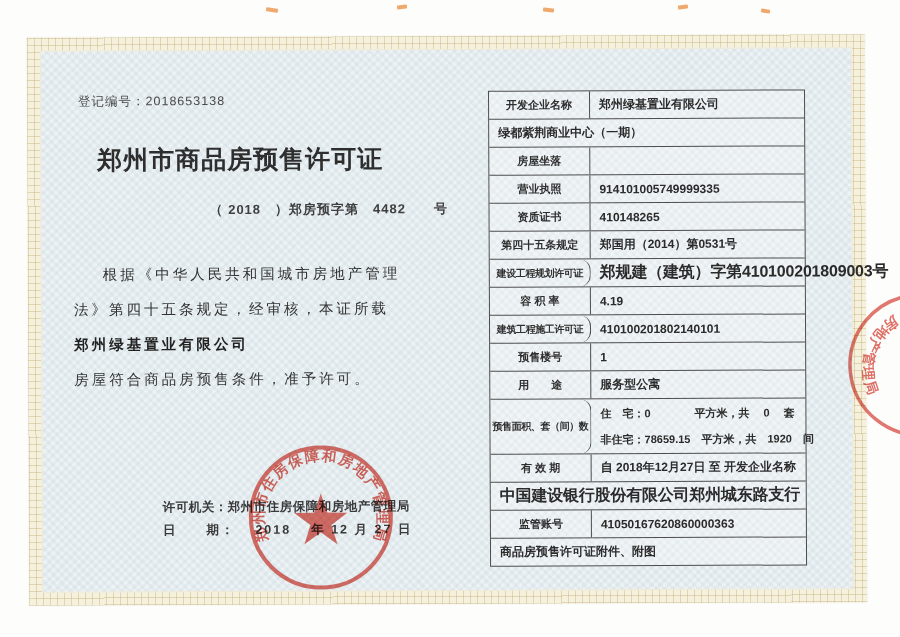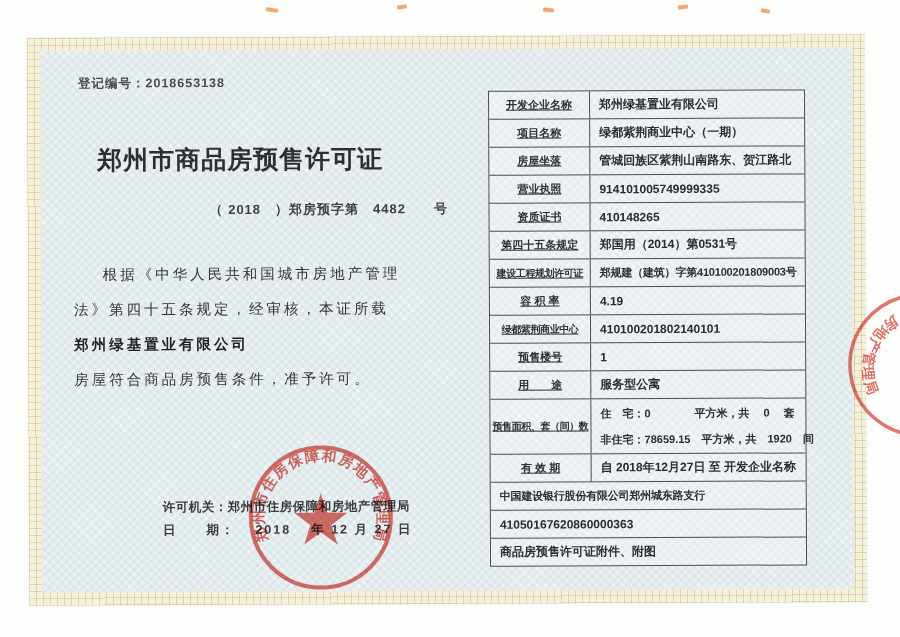"登记编号：2018653138" .regno { font-weight: 700 -> 400; top: 24px -> 42px }
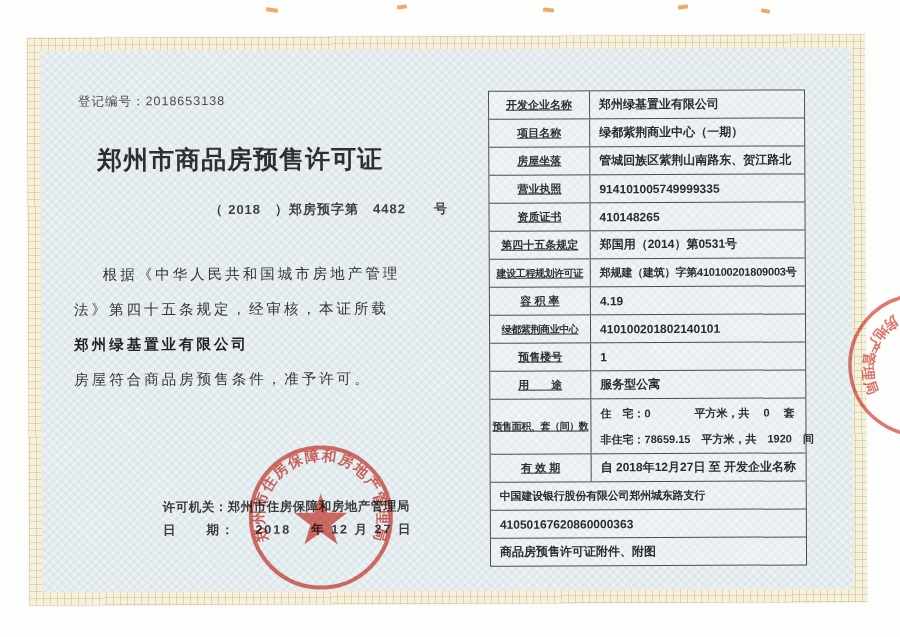"开发企业名称" .tlabel { text-decoration: underline -> none }
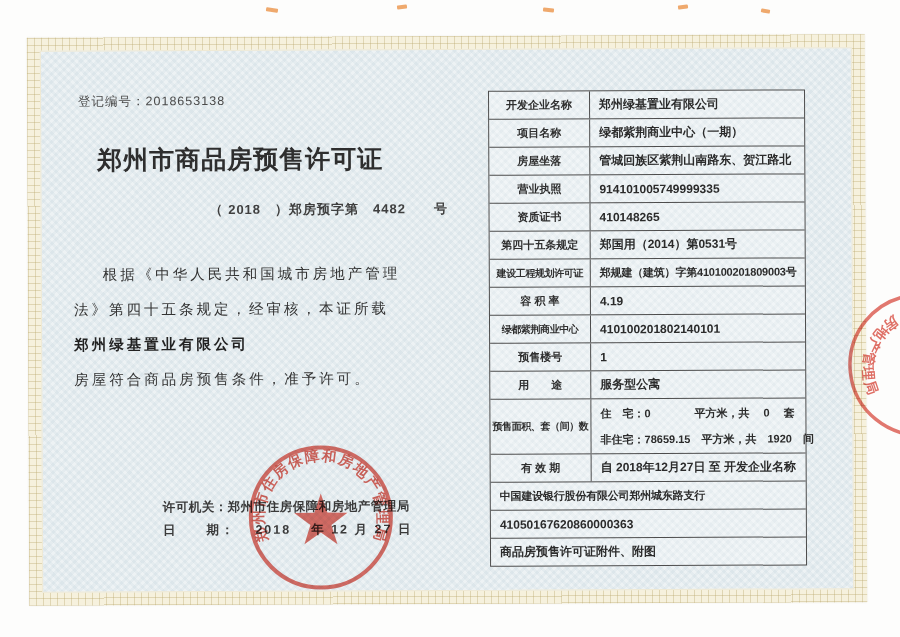"项目名称" div.tlabel { html: <div>项目名称</div> -> none }
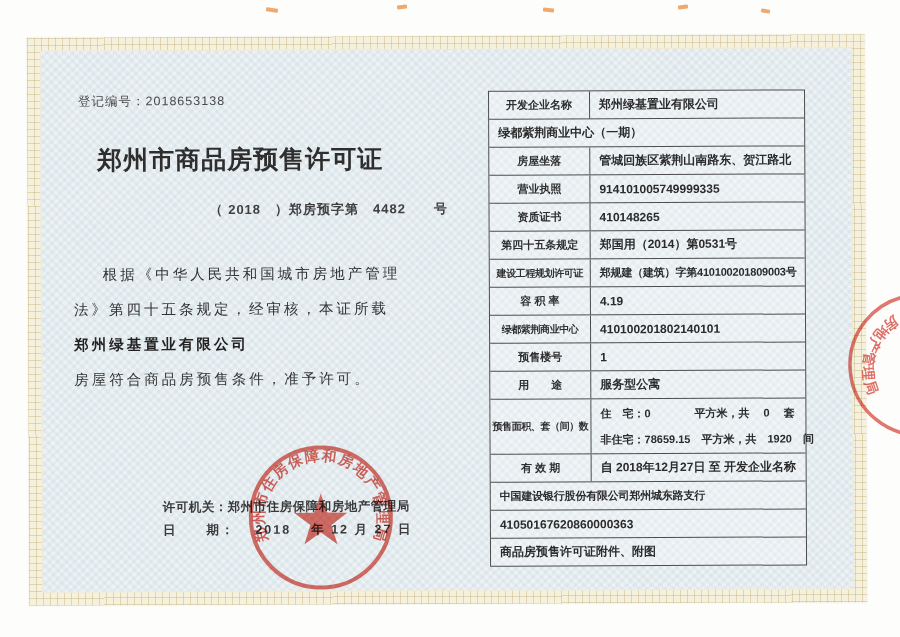"管城回族区紫荆山南路东、贺江路北" div.tvalue { html: <div>管城回族区紫荆山南路东、贺江路北</div> -> none }
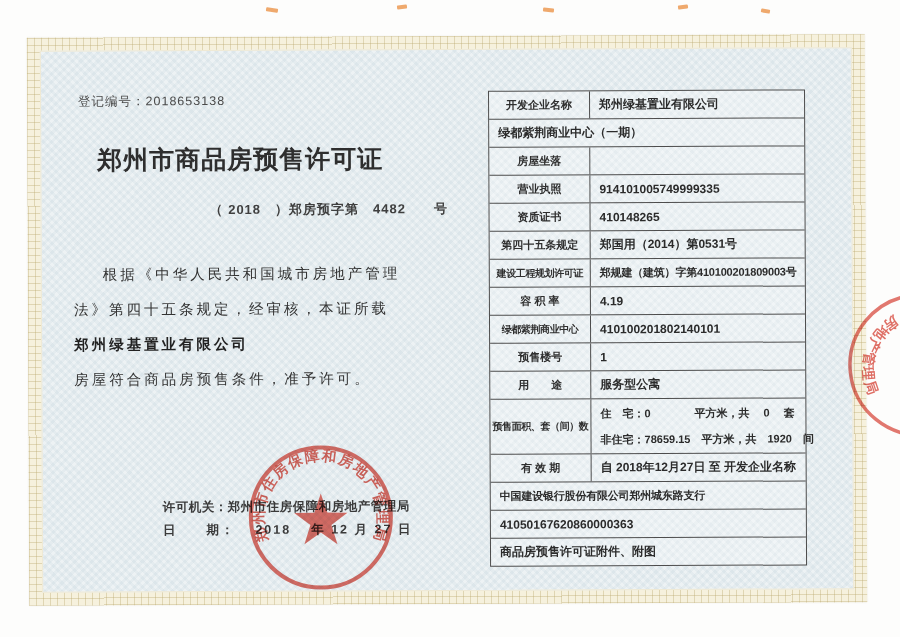"建设工程规划许可证" .tlabel.ls { border-radius: none -> 11px }
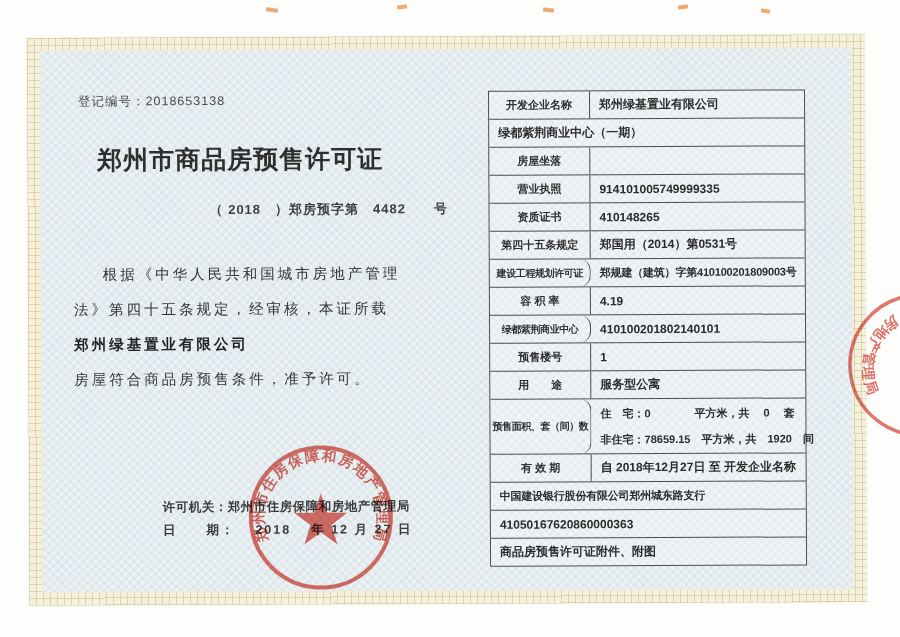"郑规建（建筑）字第410100201809003号" .tvalue.sv { font-size: 11px -> 16px }
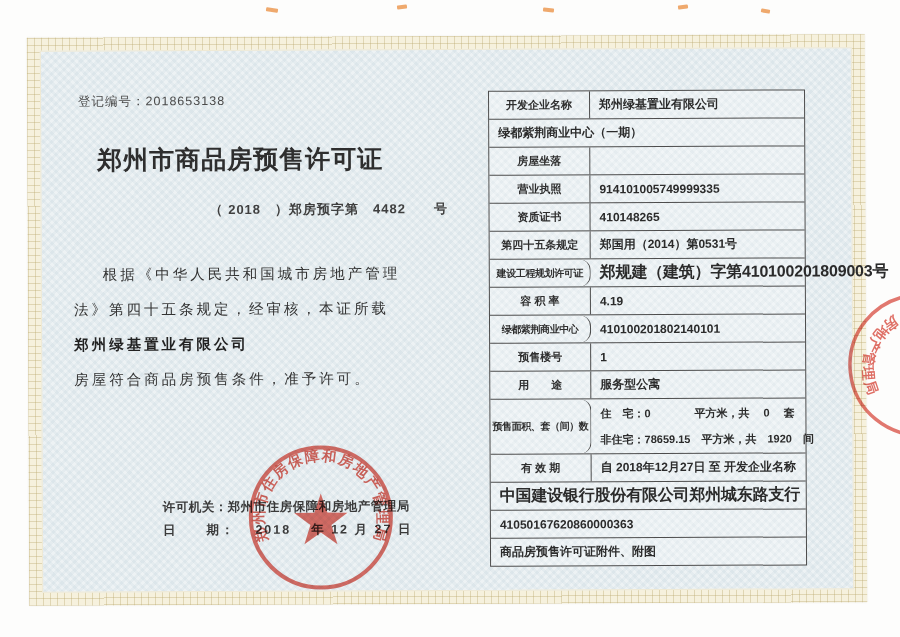"绿都紫荆商业中心" div.tlabel { text: 绿都紫荆商业中心 -> 建筑工程施工许可证 }
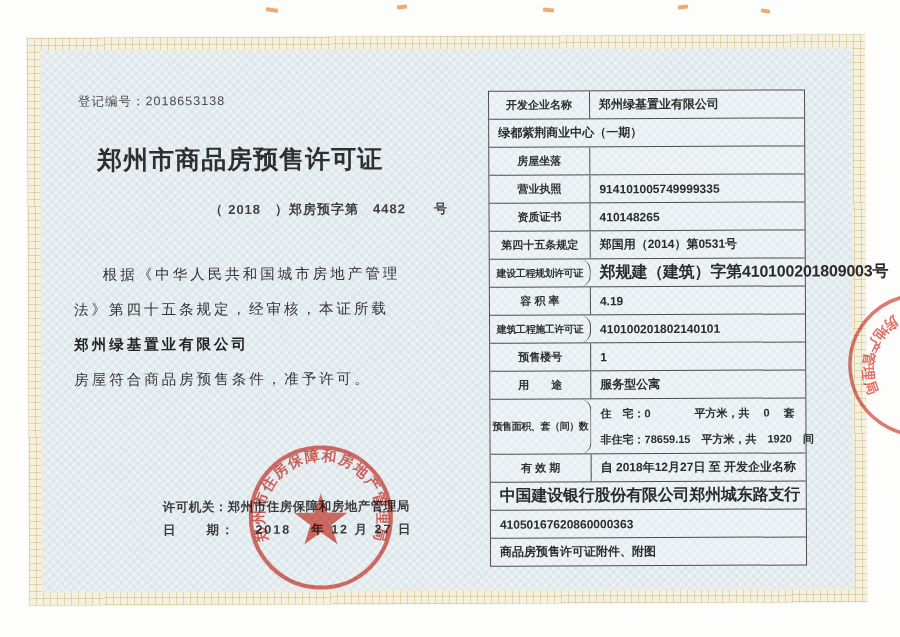"监管账号" div.tlabel { html: none -> <div>监管账号</div> }
